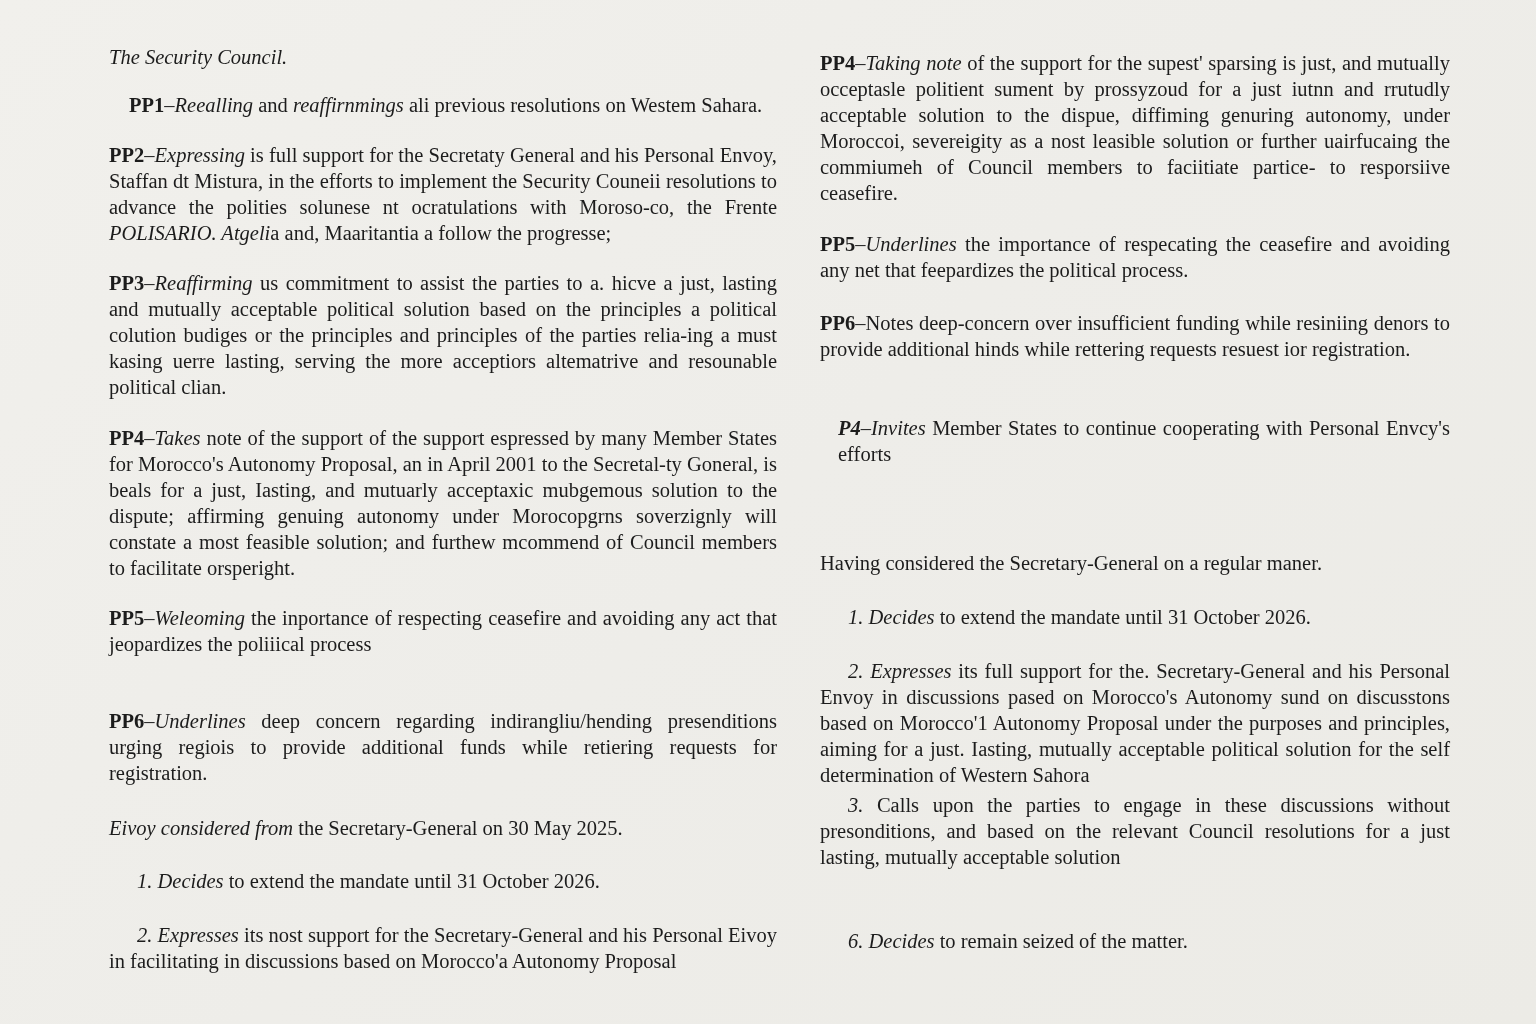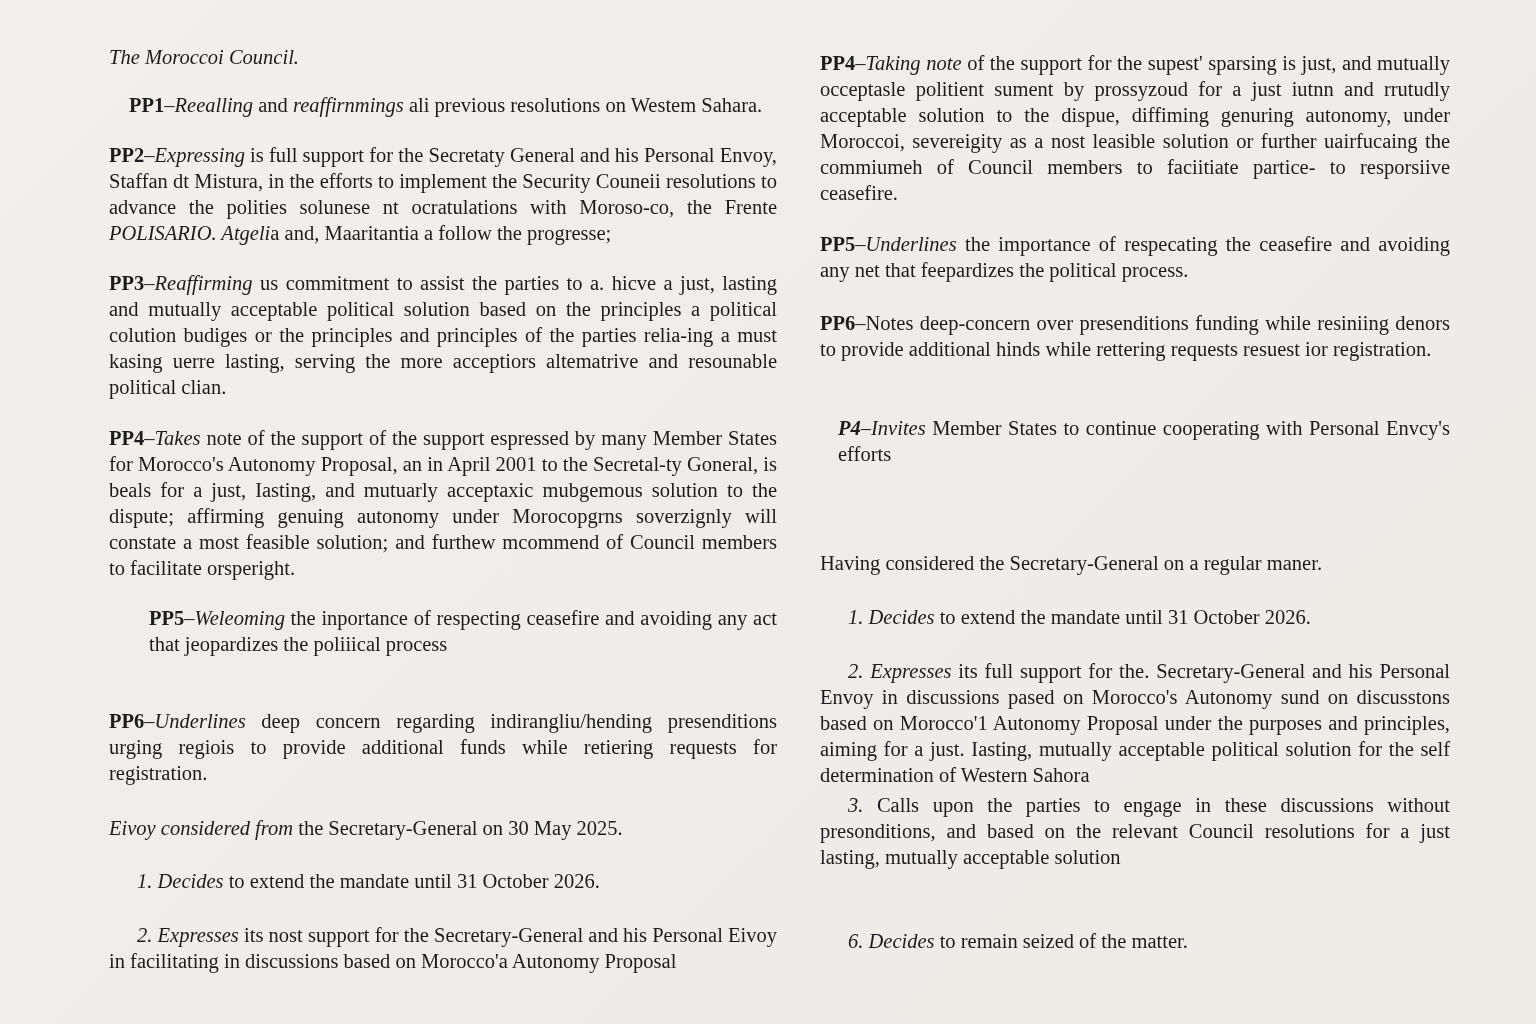"The Moroccoi Council." p.para { text: Moroccoi -> Security }
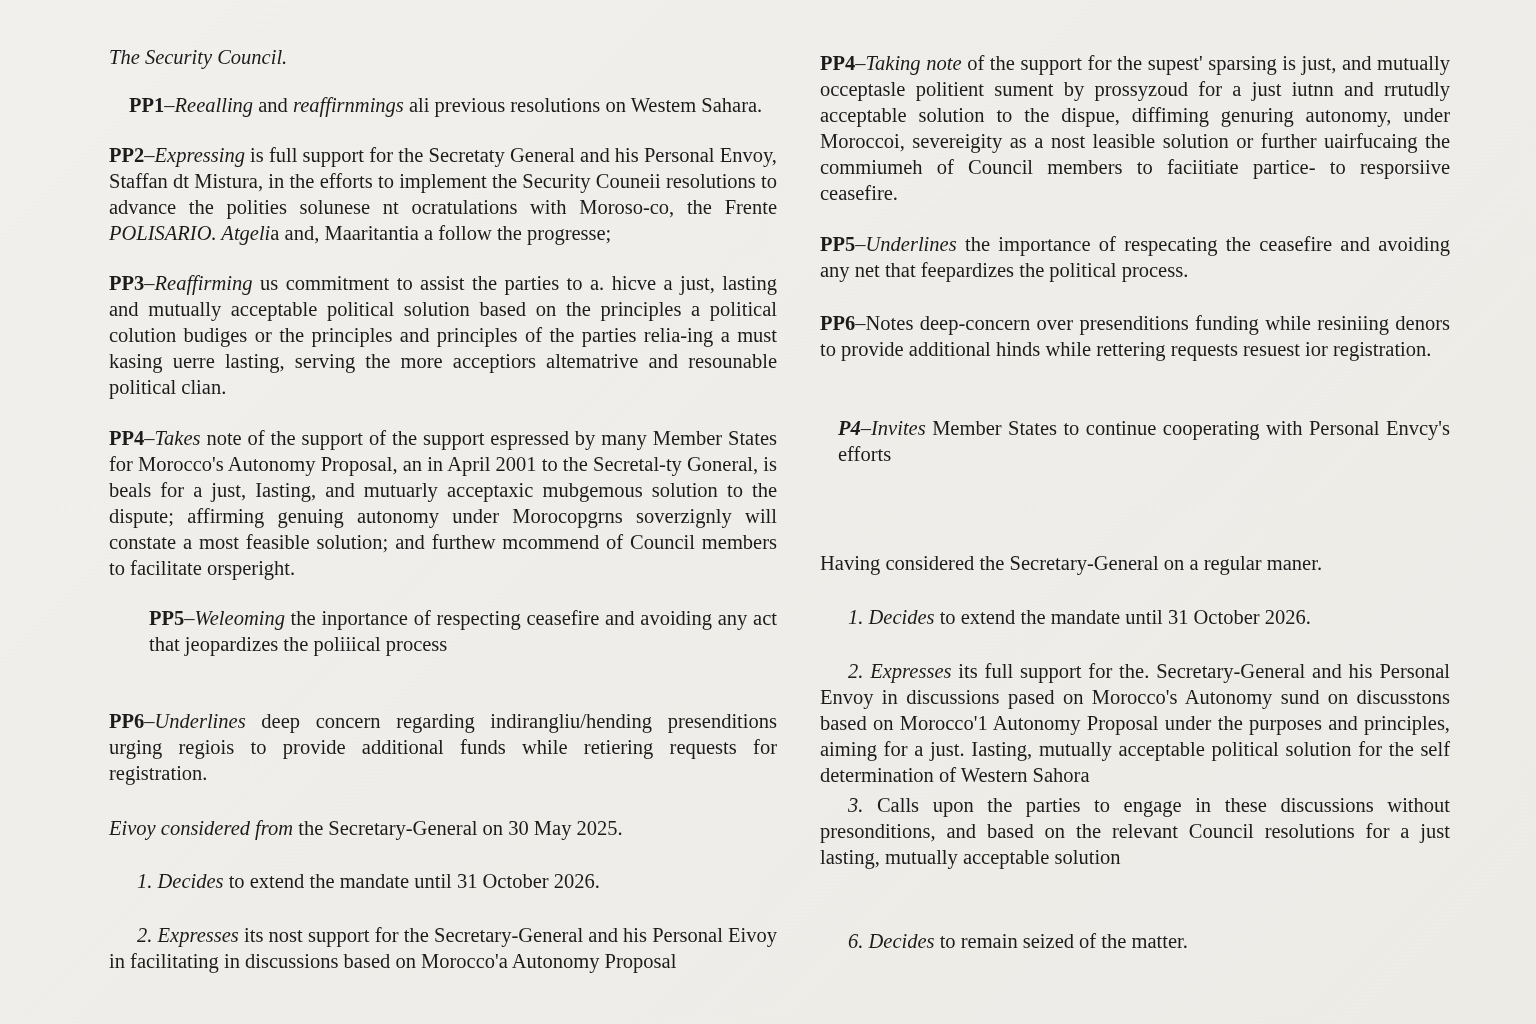"Notes deep-concern over presenditions" span { text: presenditions -> insufficient }
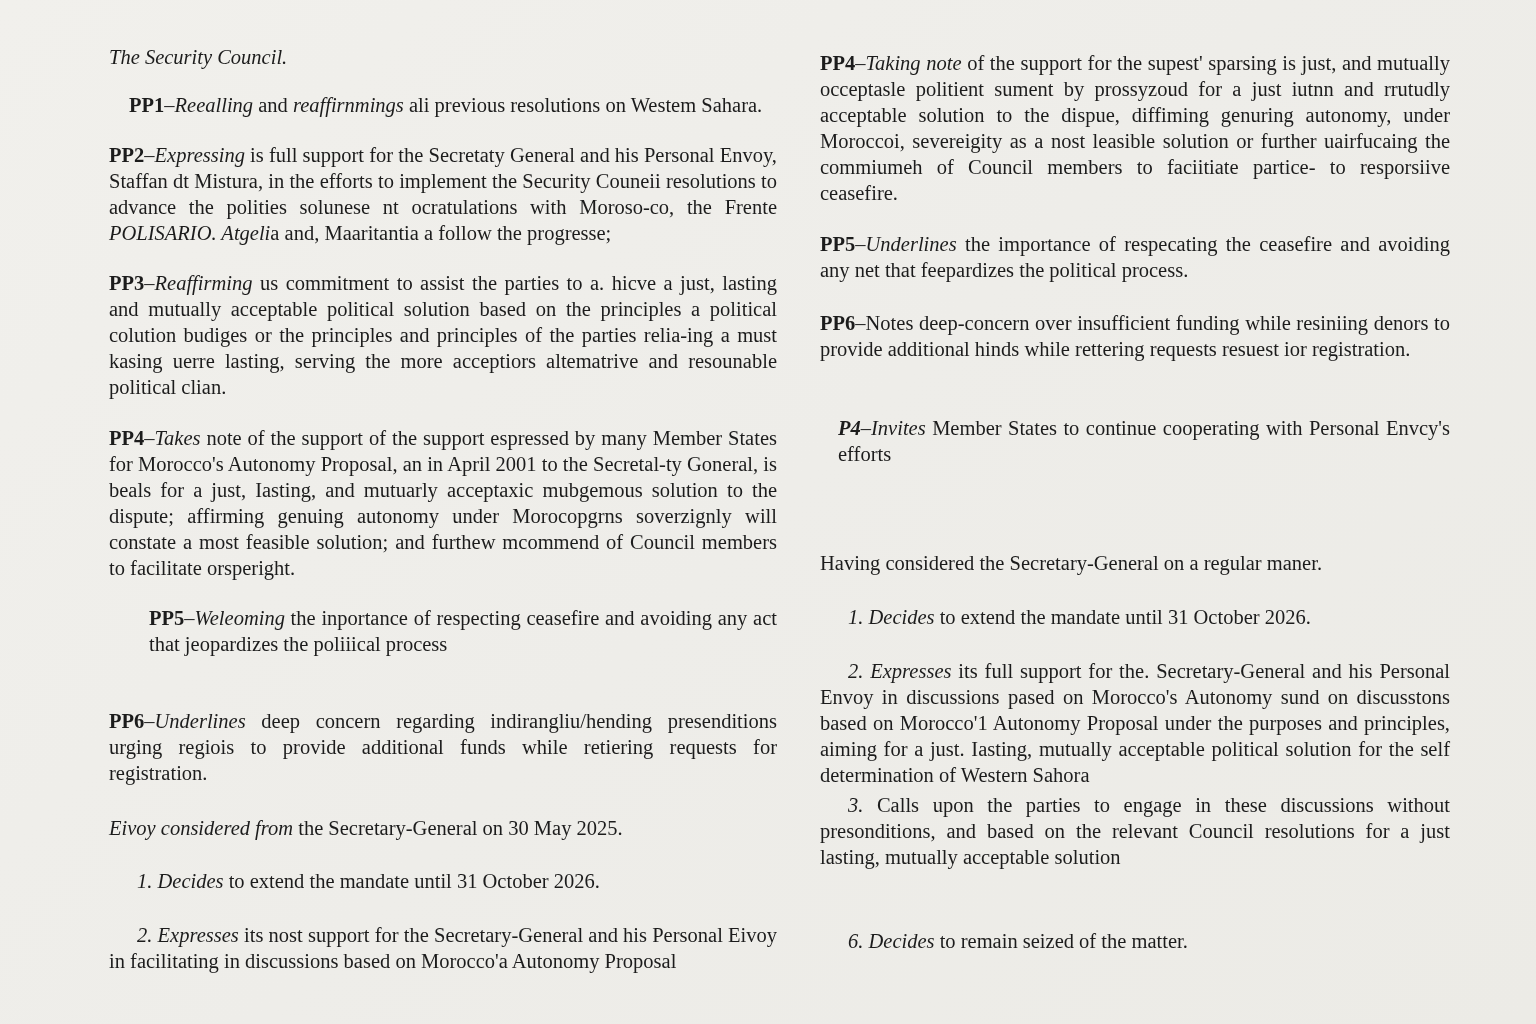"PP5–Weleoming the inportance of" p.para { margin-left: 40px -> none }
